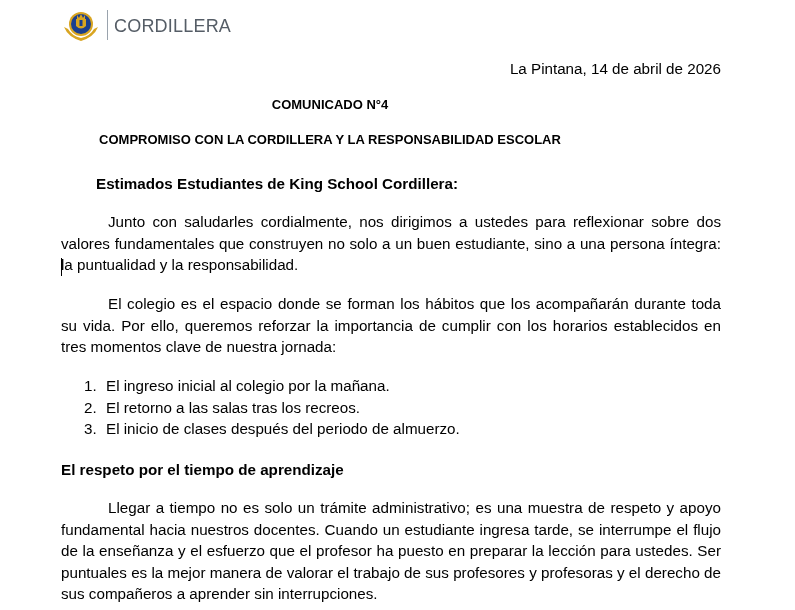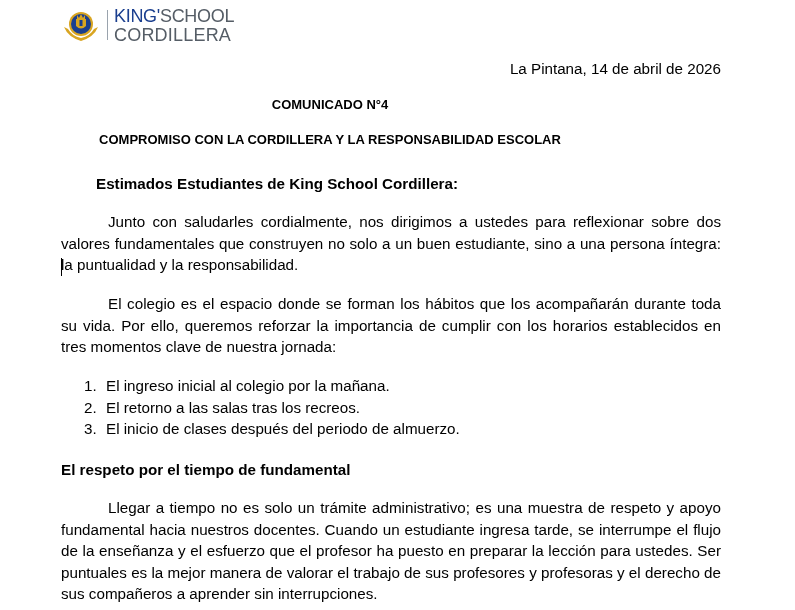"KING'SCHOOL" div.logo-line1 { html: <div> <span>KING'</span><span>SCHOOL</span> </div> -> none }
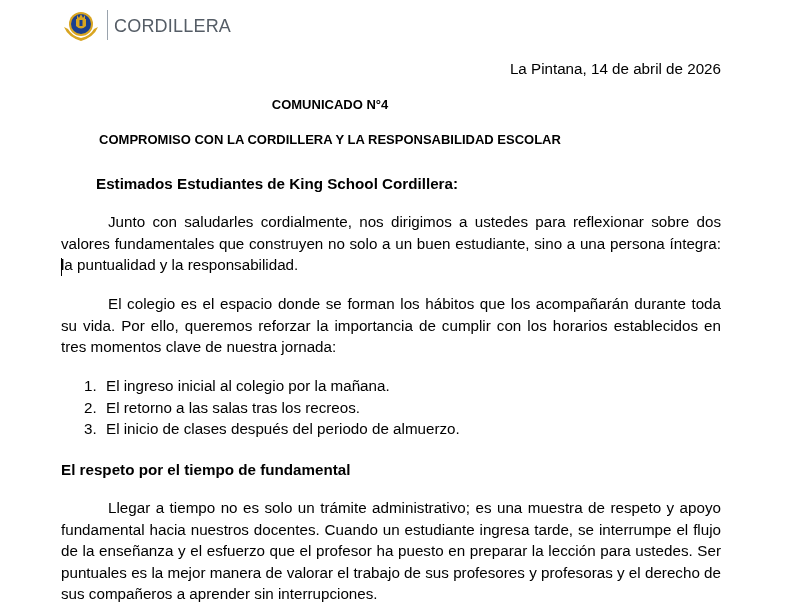"El respeto por el tiempo" div.doc { text: fundamental -> aprendizaje }
